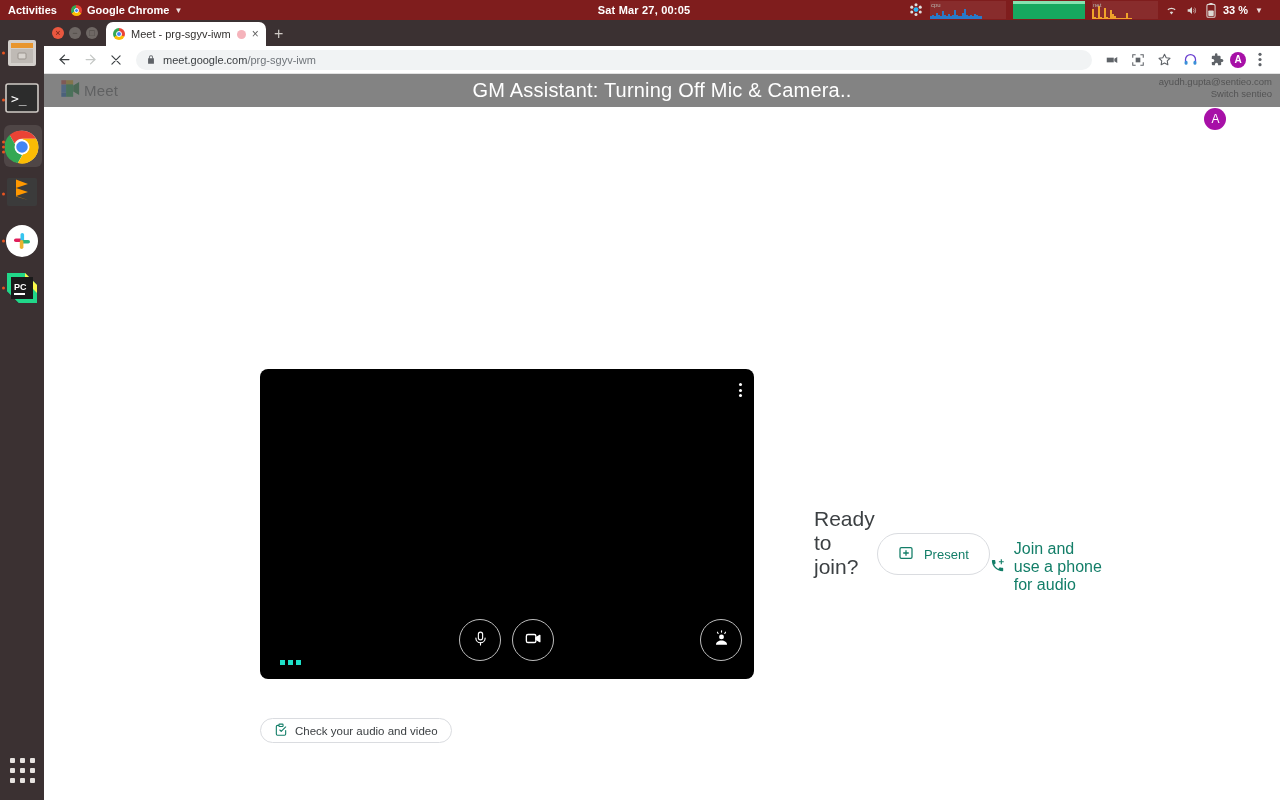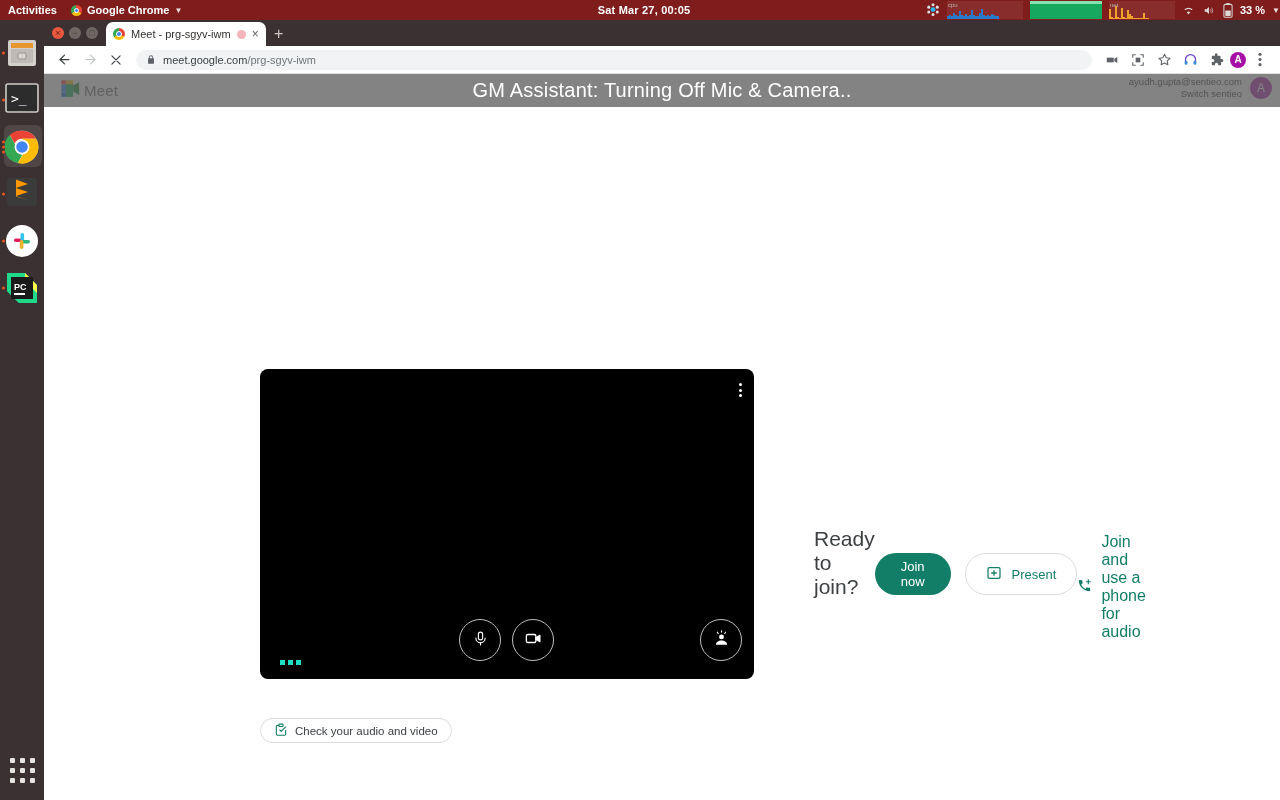"33 %" #tray { right: 0 -> 17px }
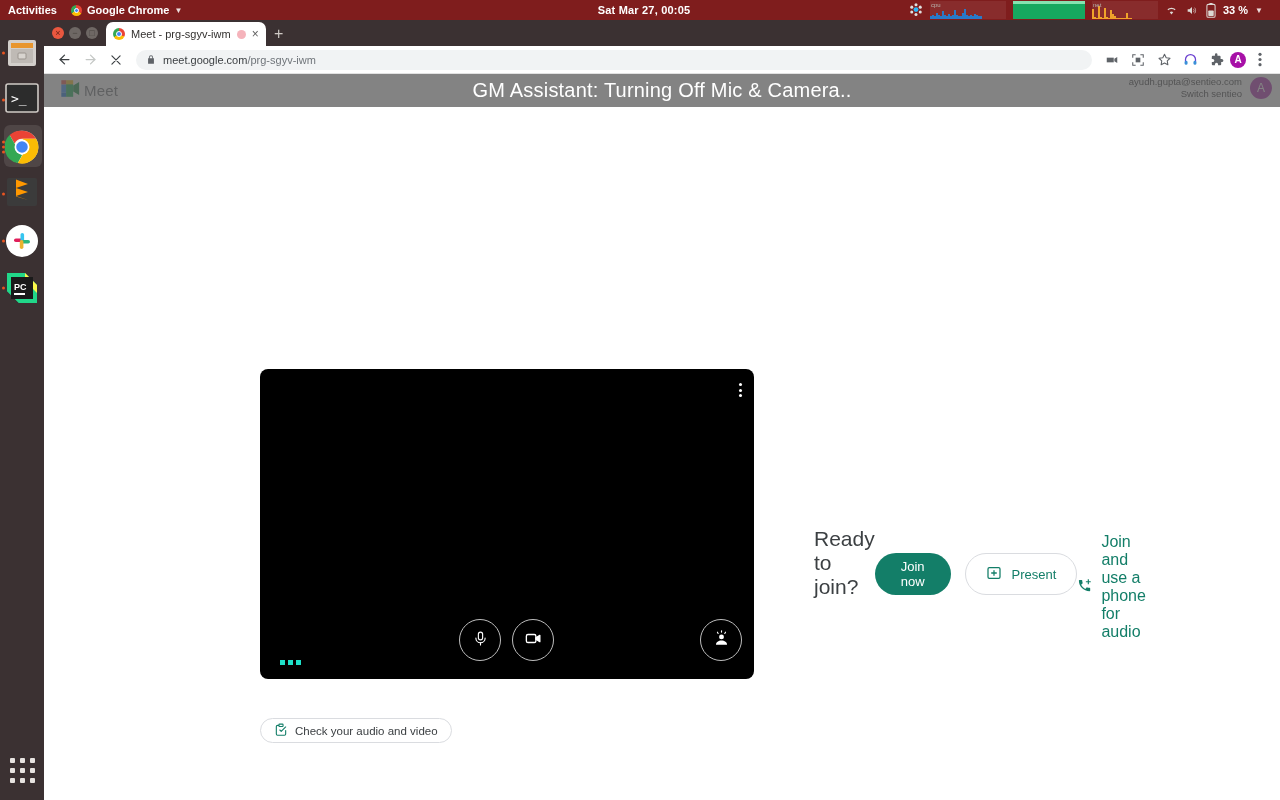"ayudh.gupta@sentieo.com" #account { flex-direction: none -> column }
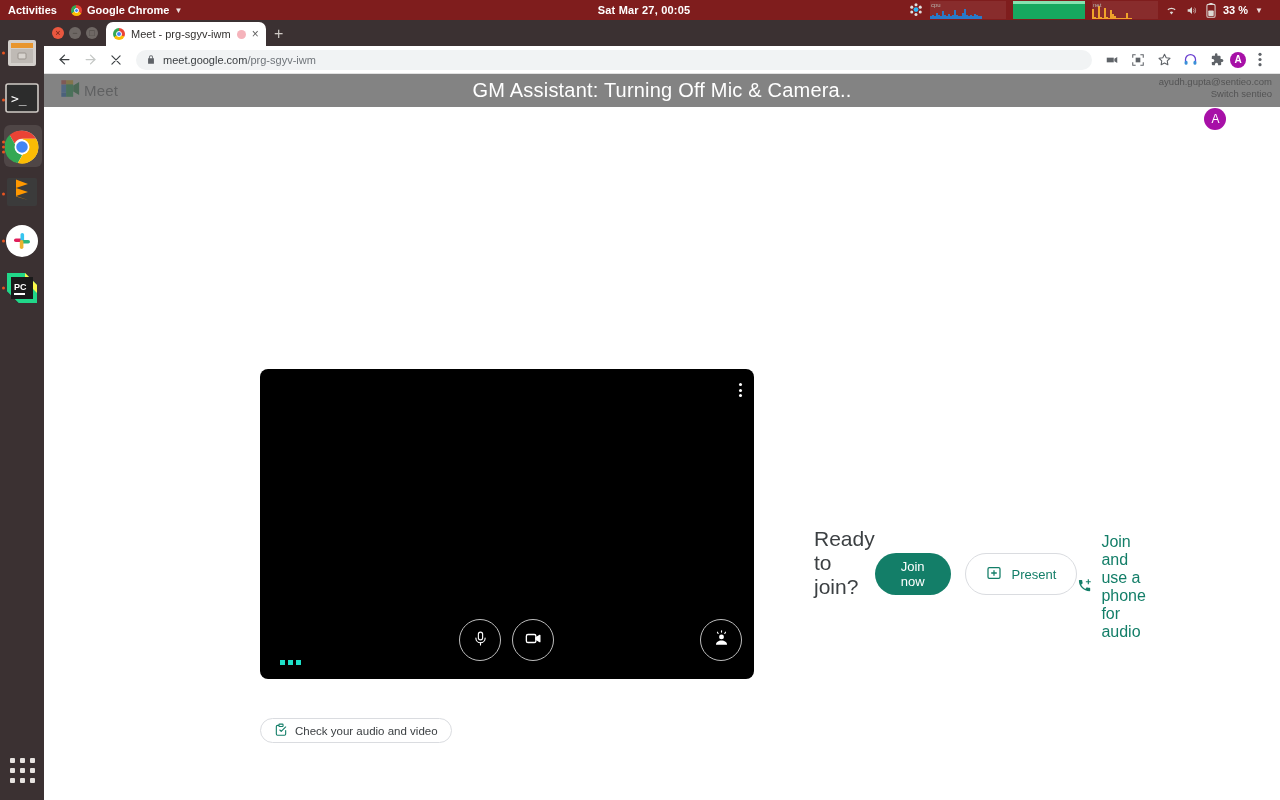"Join now" button { html: <button>Join now</button> -> none }
